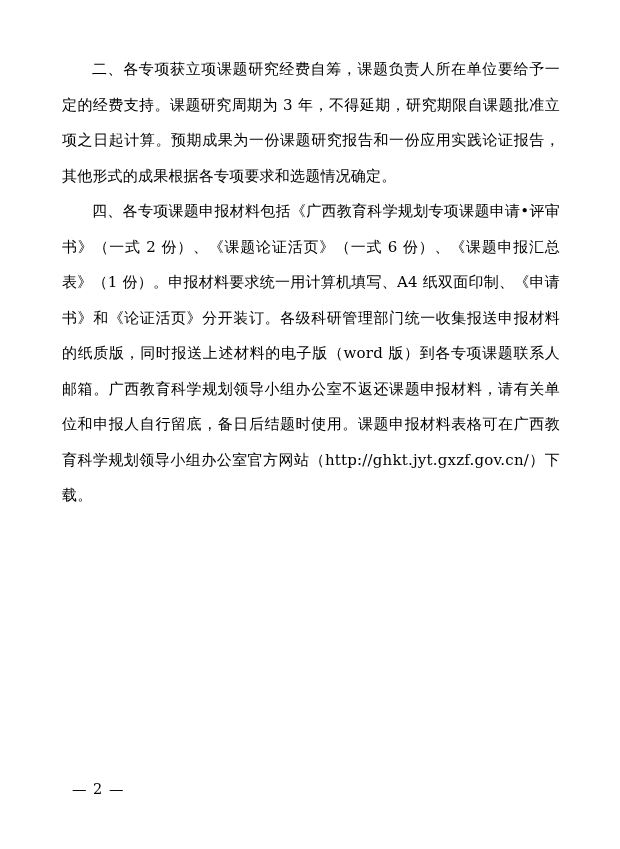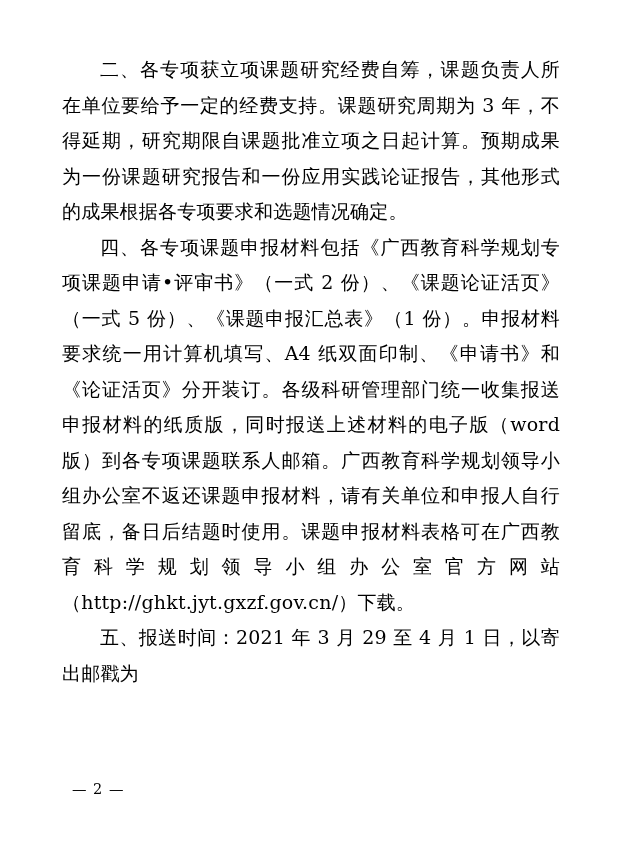"二、各专项获立项课题研究经费自筹，课题负责人所在单位要给予一定的经费支持。课题研" .doc-body { font-size: 19px -> 15px }
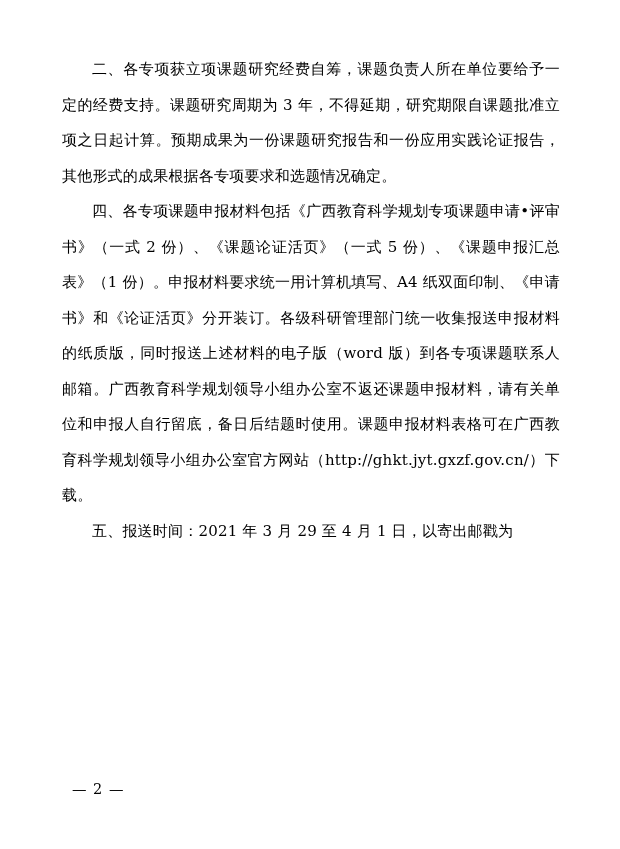"四、各专项课题申报材料包括《广西教育科学规划专项课题申请•评审书》（一式 2" p.para { text: 5 -> 6 }
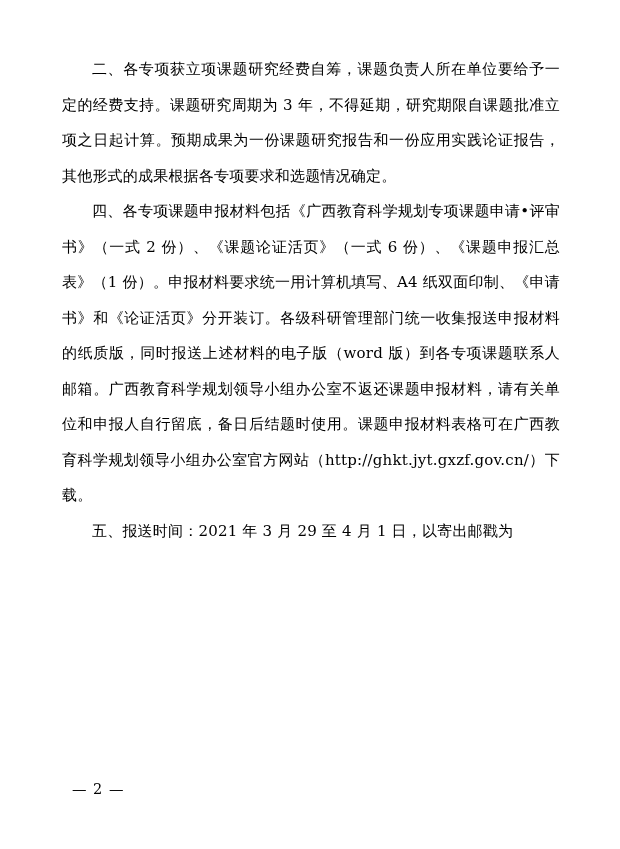"五、报送时间：2021 年 3 月 29" p.para { html: <p>五、报送时间：2021 年 3 月 29 至 4 月 1 日，以寄出邮戳为</p> -> none }
